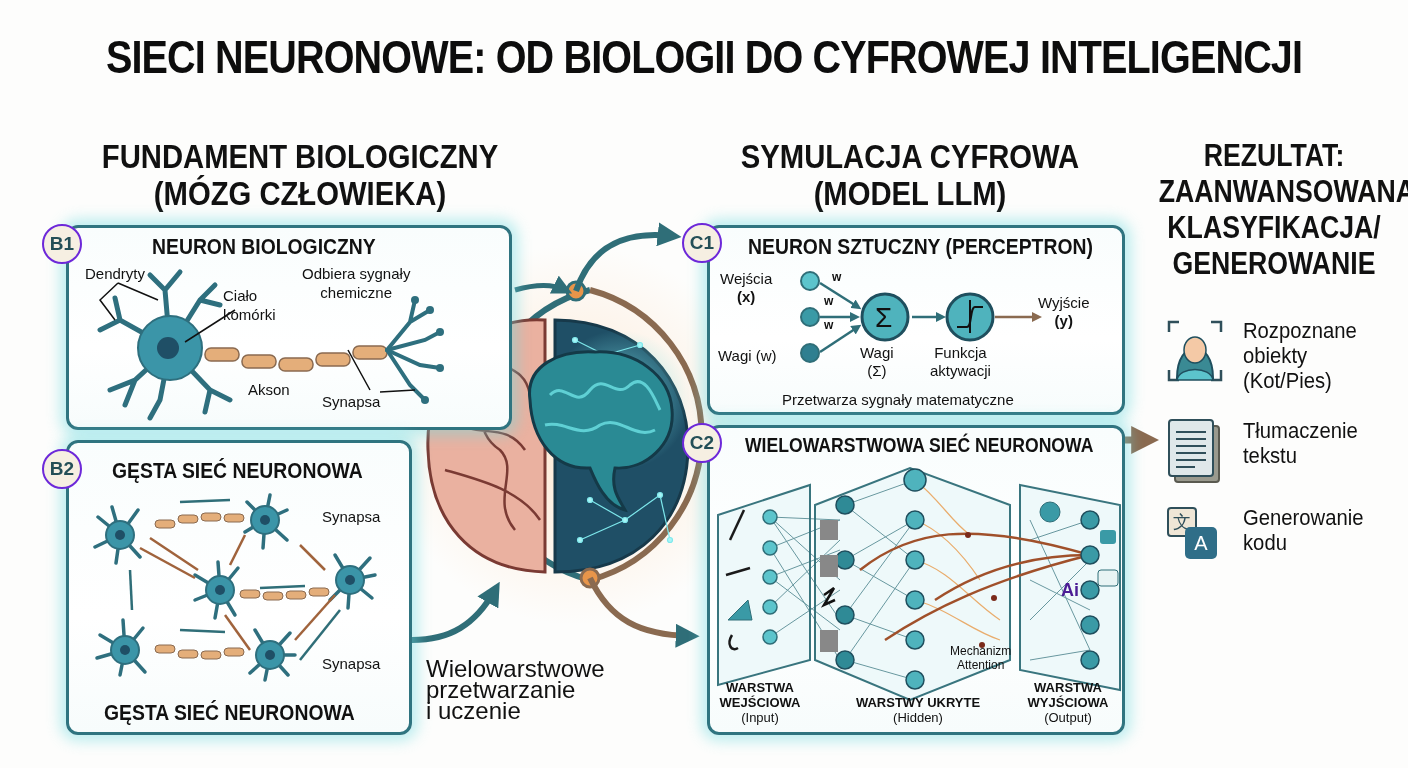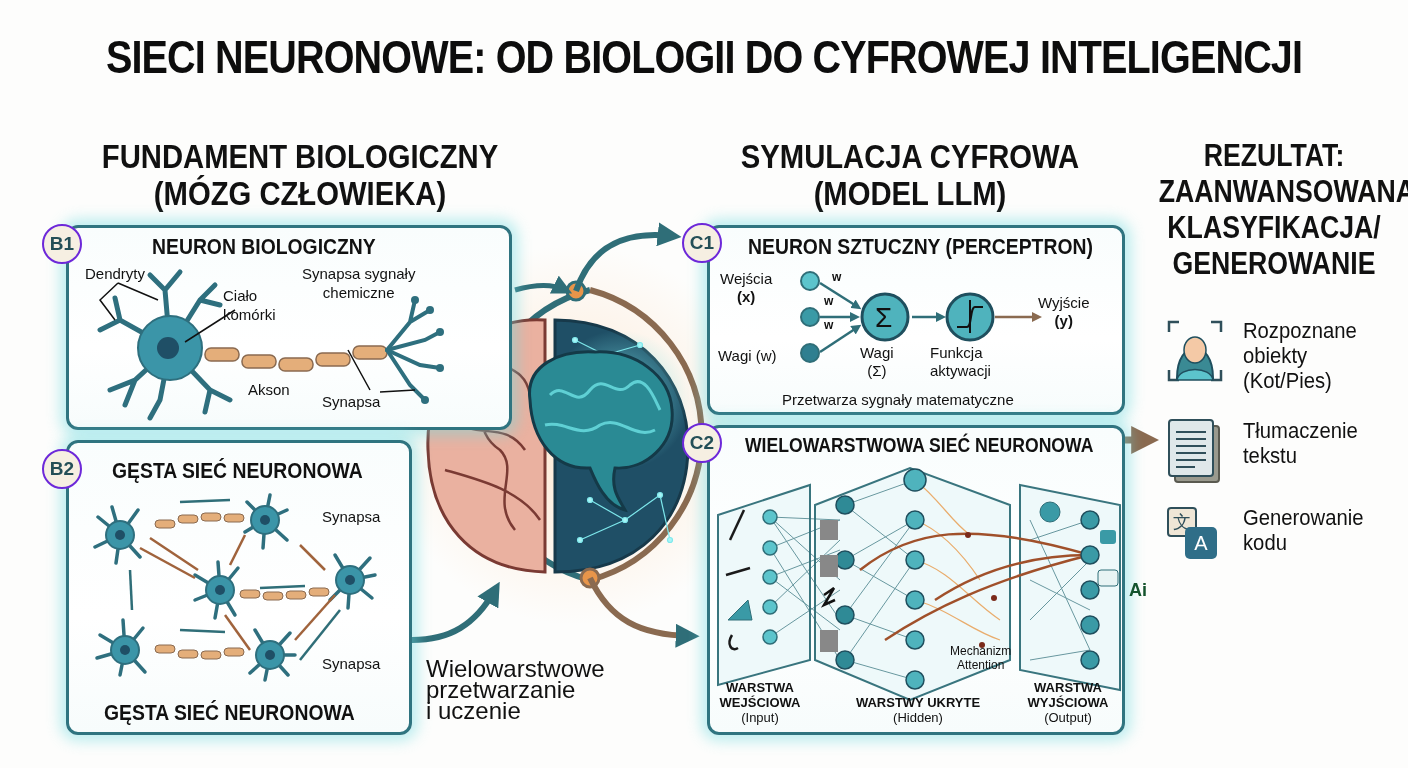"Synapsa sygnały" div { text: Synapsa -> Odbiera }
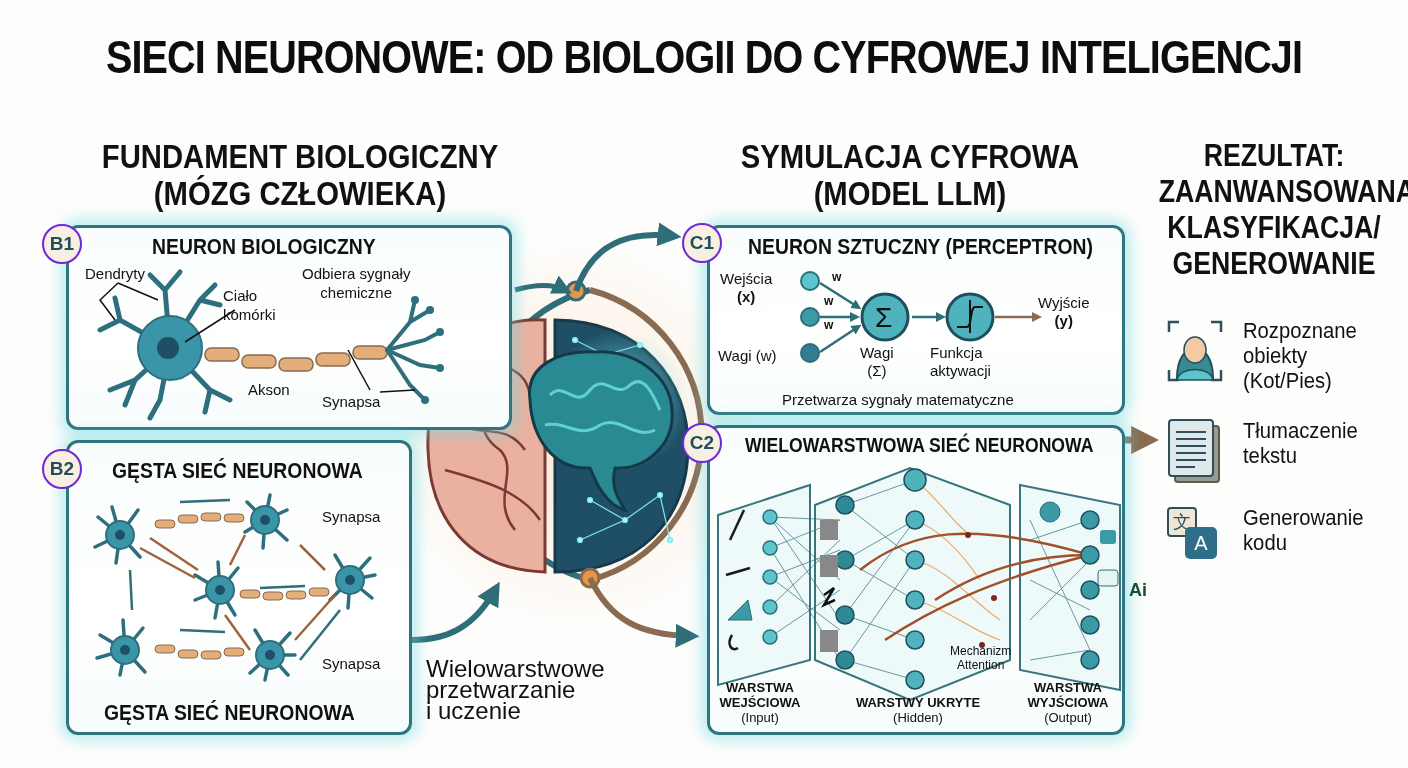"Funkcja" div.lbl { text-align: left -> center }
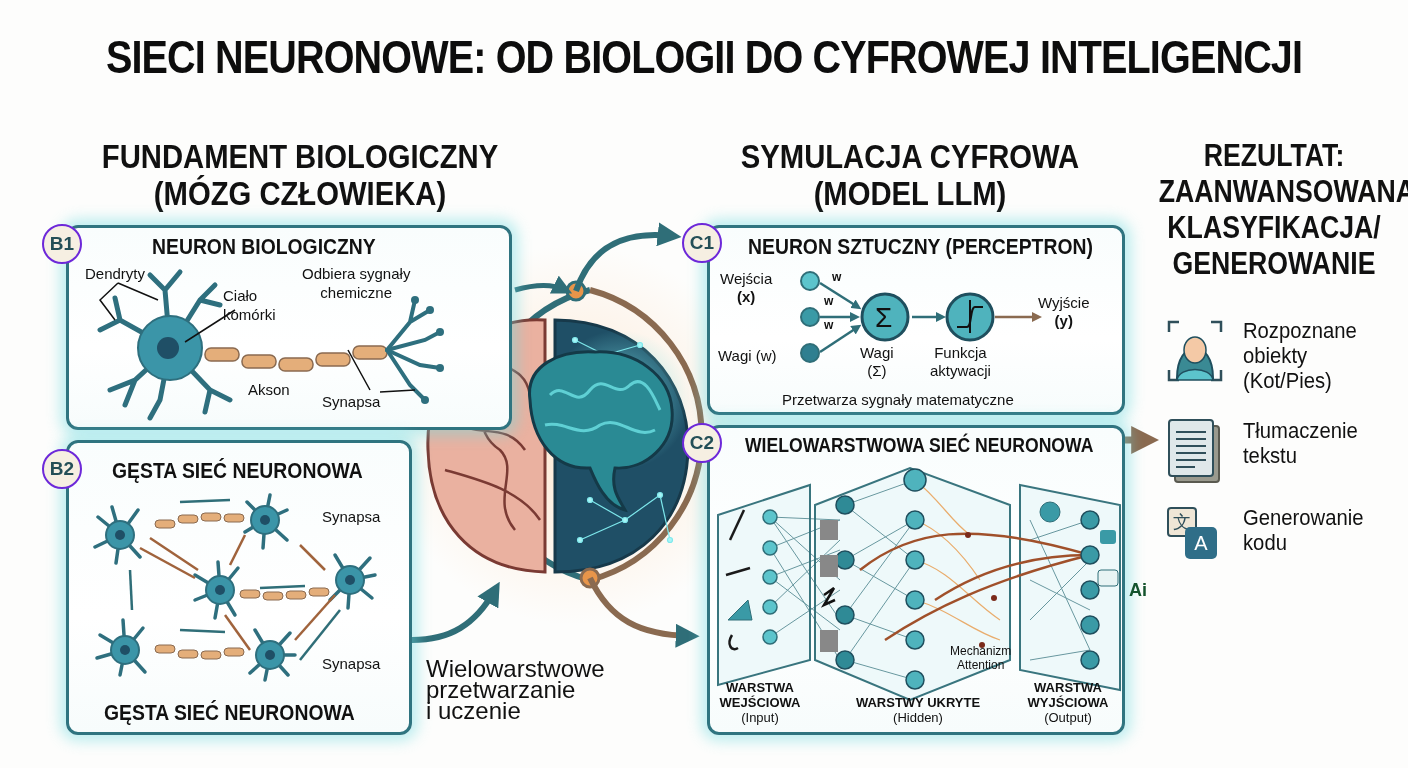"Ai" div.lbl { color: #14532d -> #4c1d95; left: 1129px -> 1061px }
